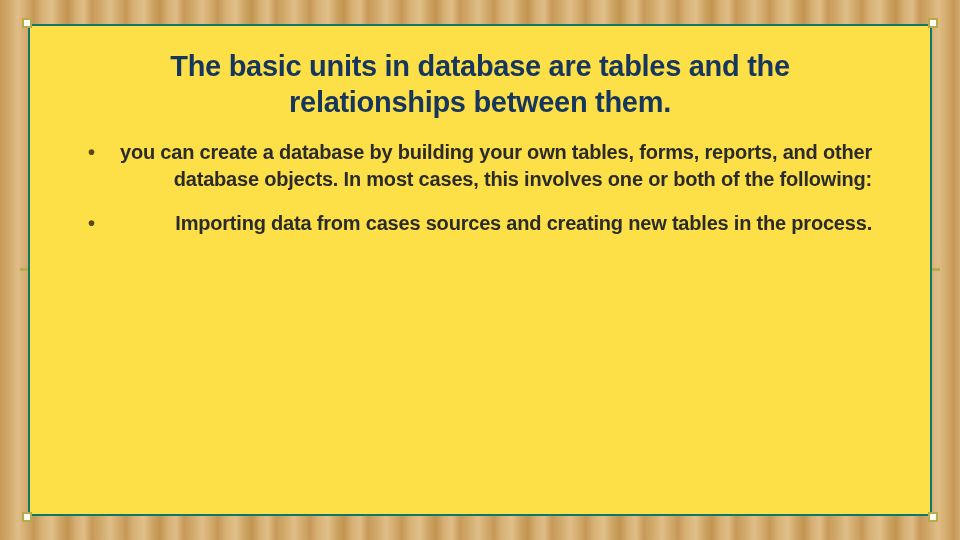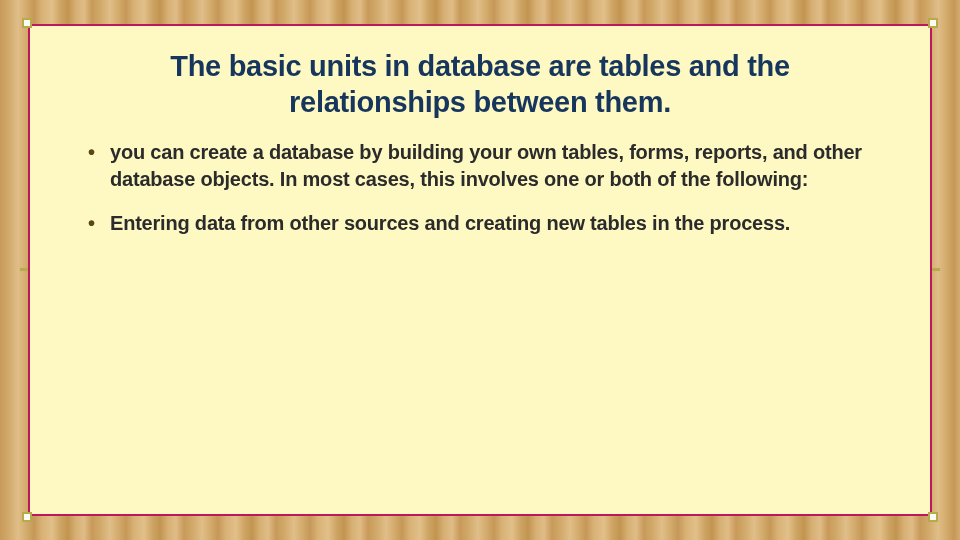"The basic units in database" .panel { background: #fef9c3 -> #fde047; border: 2px solid #be185d -> 2px solid #0f766e }
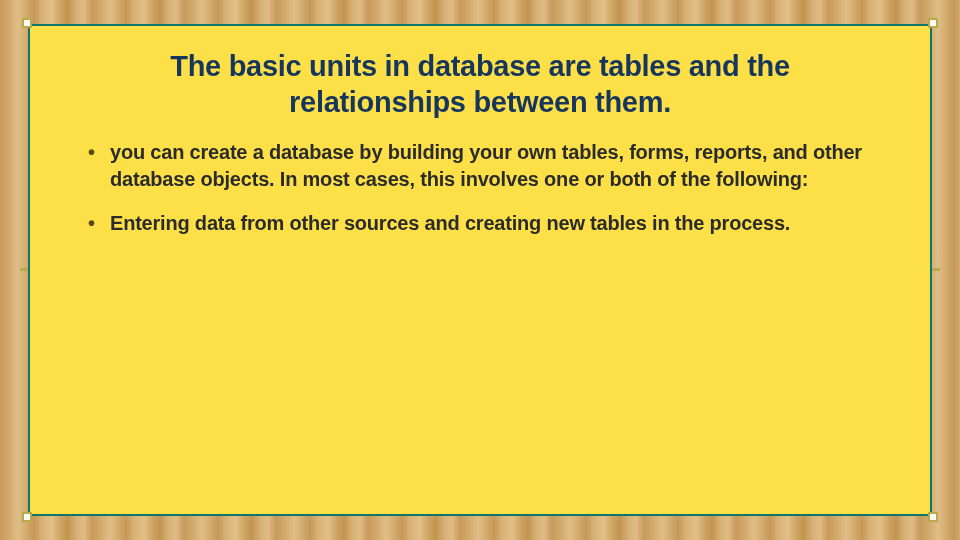"you can create a database" ul.bullets { text-align: none -> right }
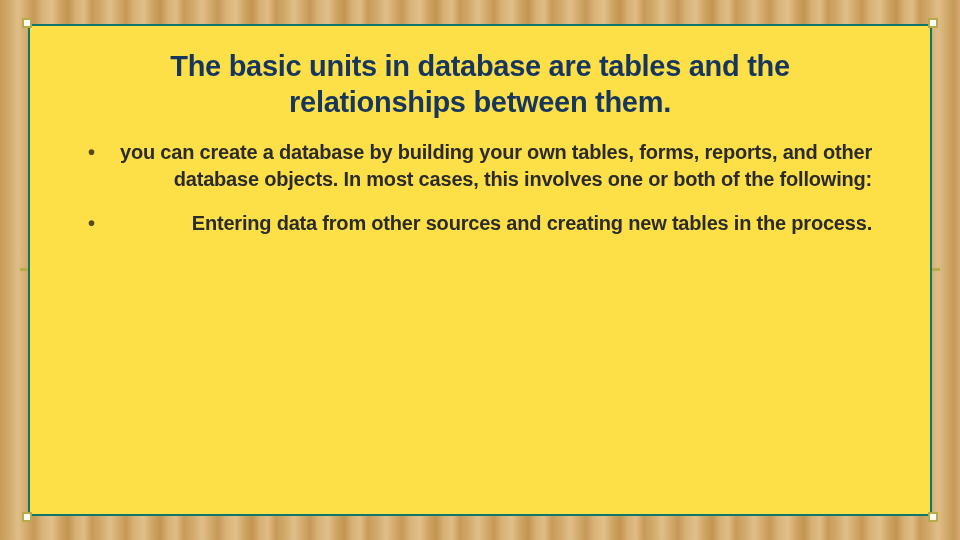"Entering data from other sources" li { text: Entering data from other -> Importing data from cases }
